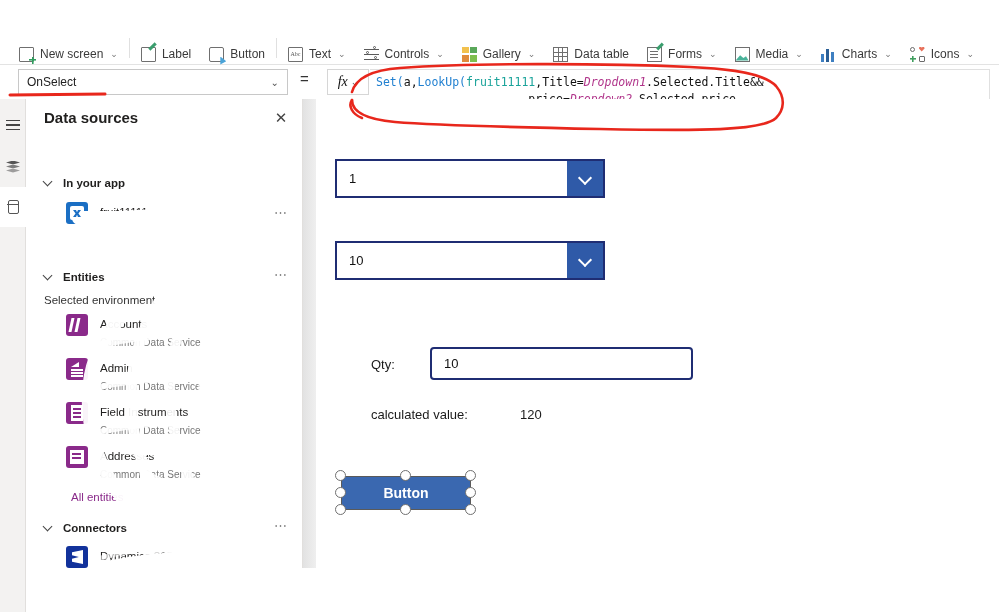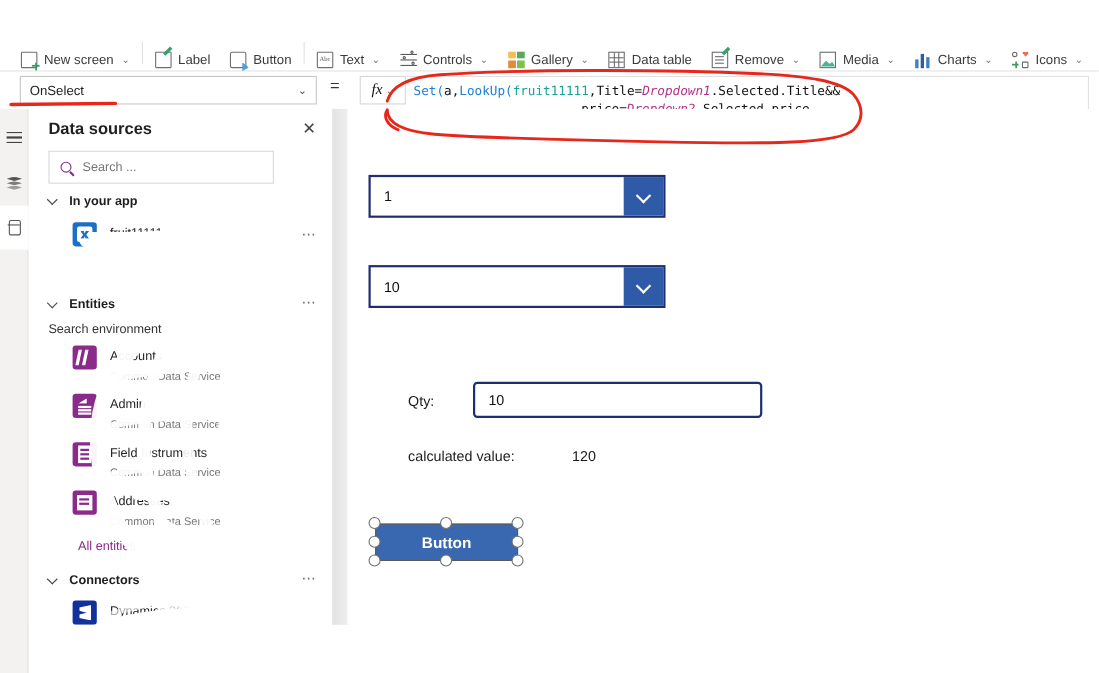"Remove" span { text: Remove -> Forms }
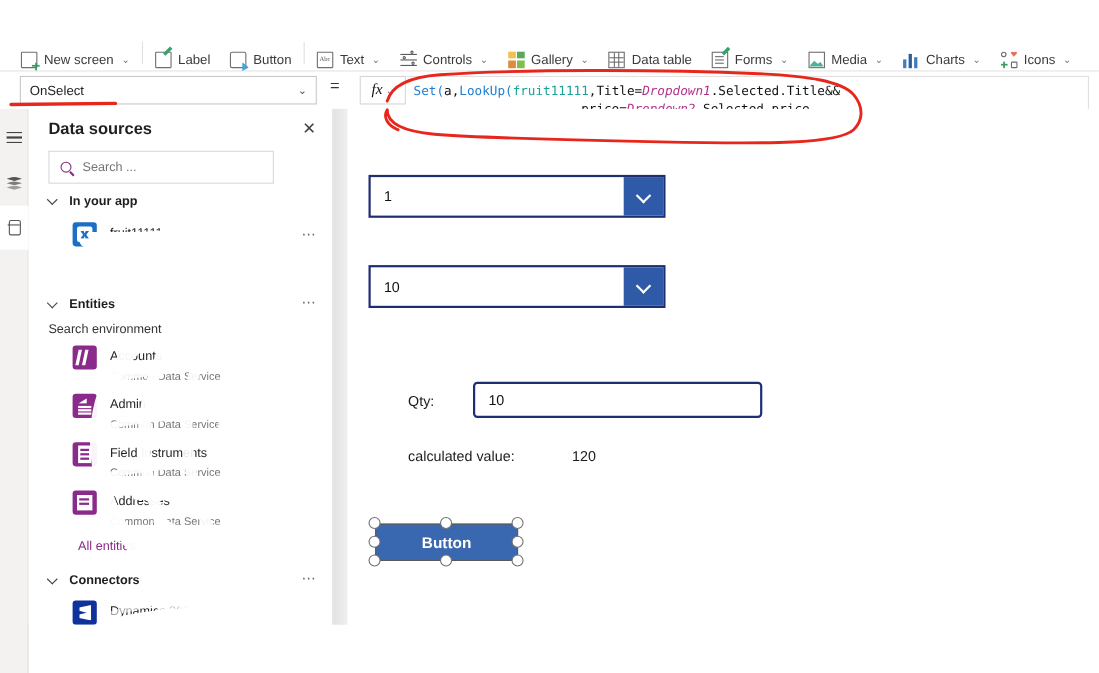"Search ..." div.search { html: <div> <span></span> <input> </div> -> none }
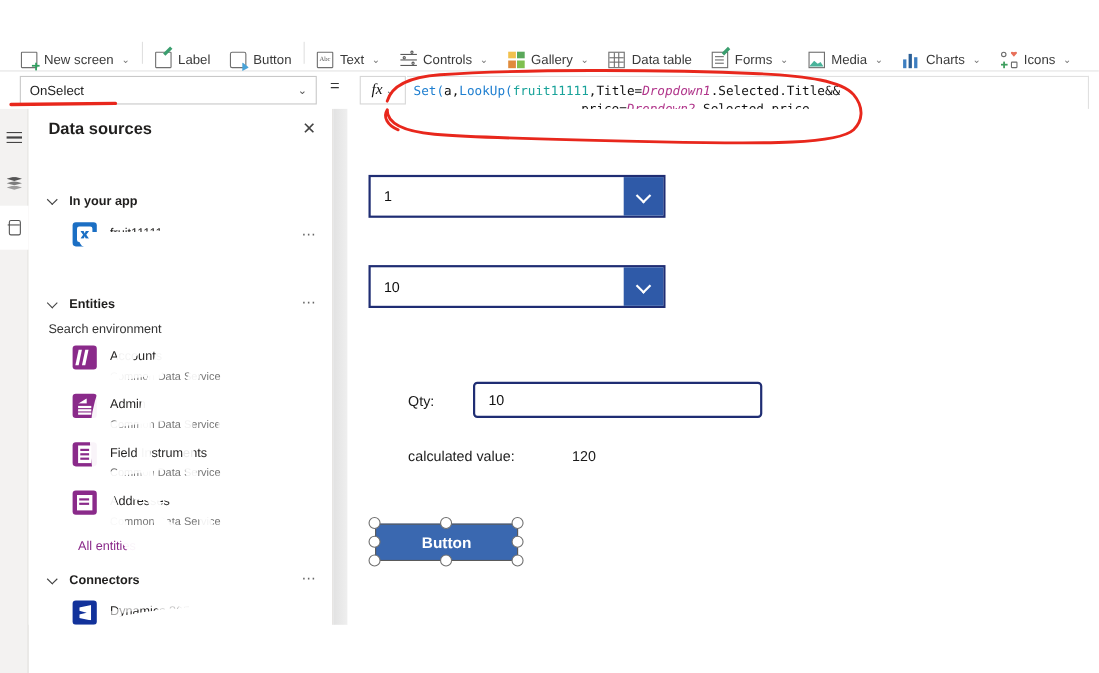"Search environment" div { text: Search -> Selected }
